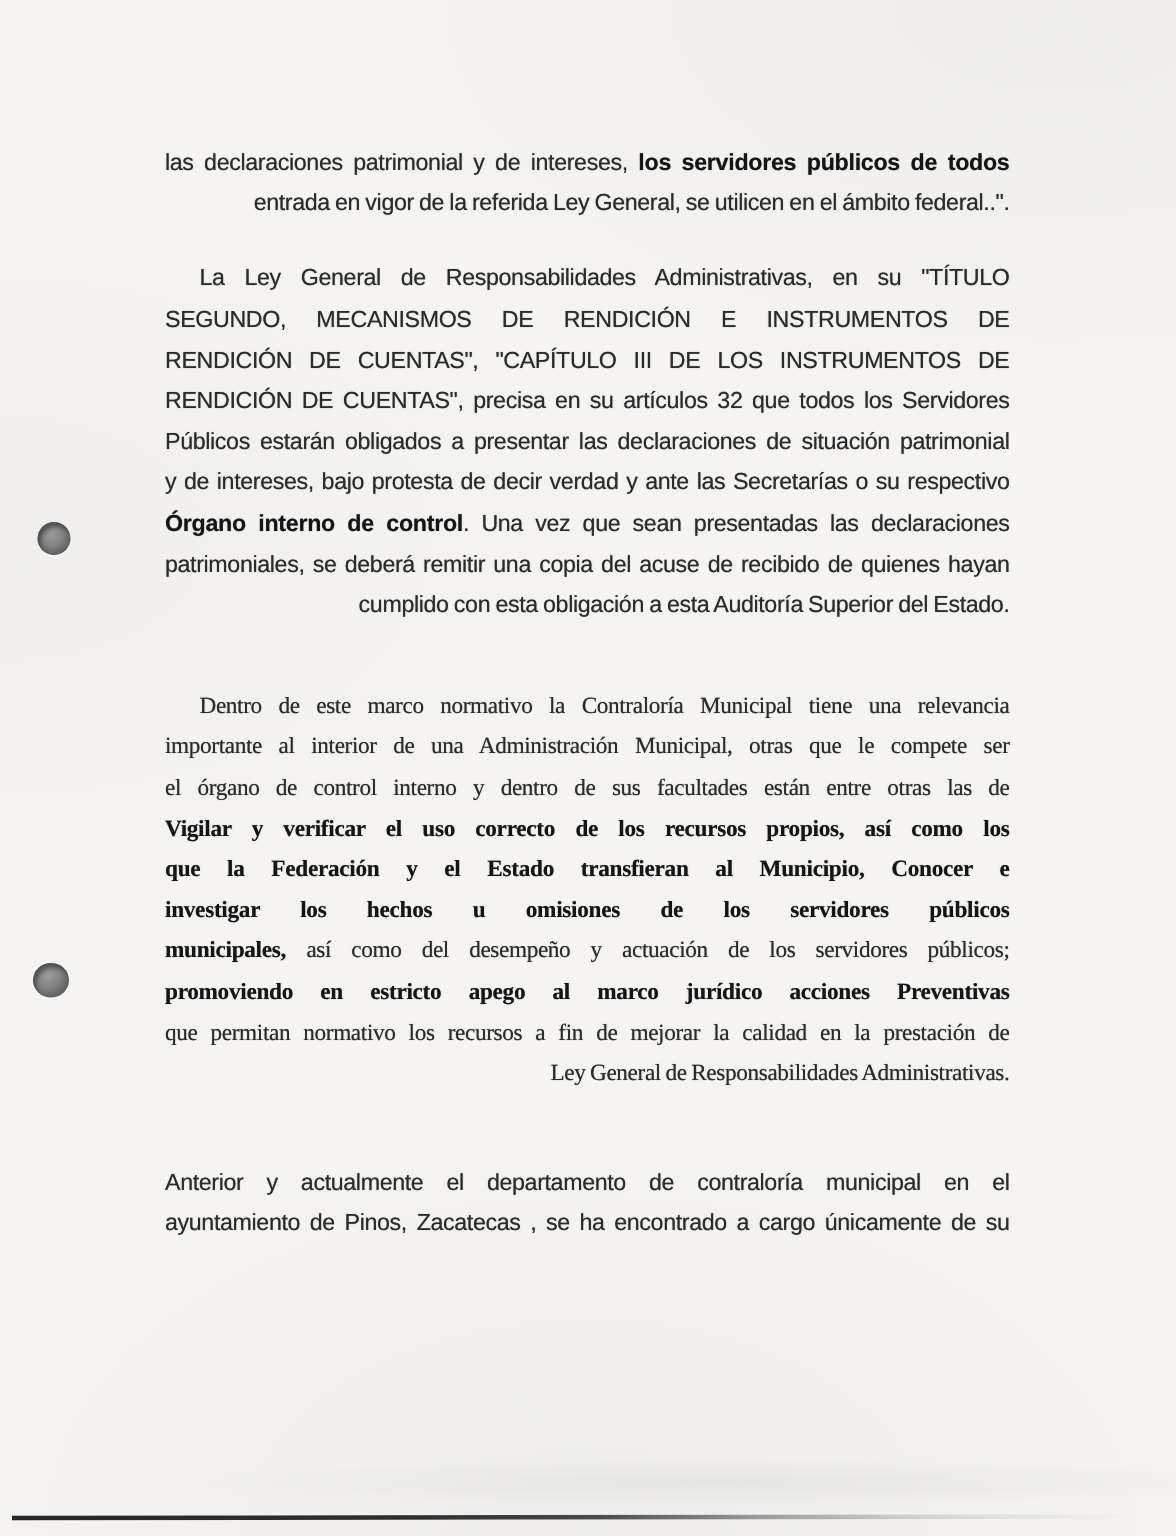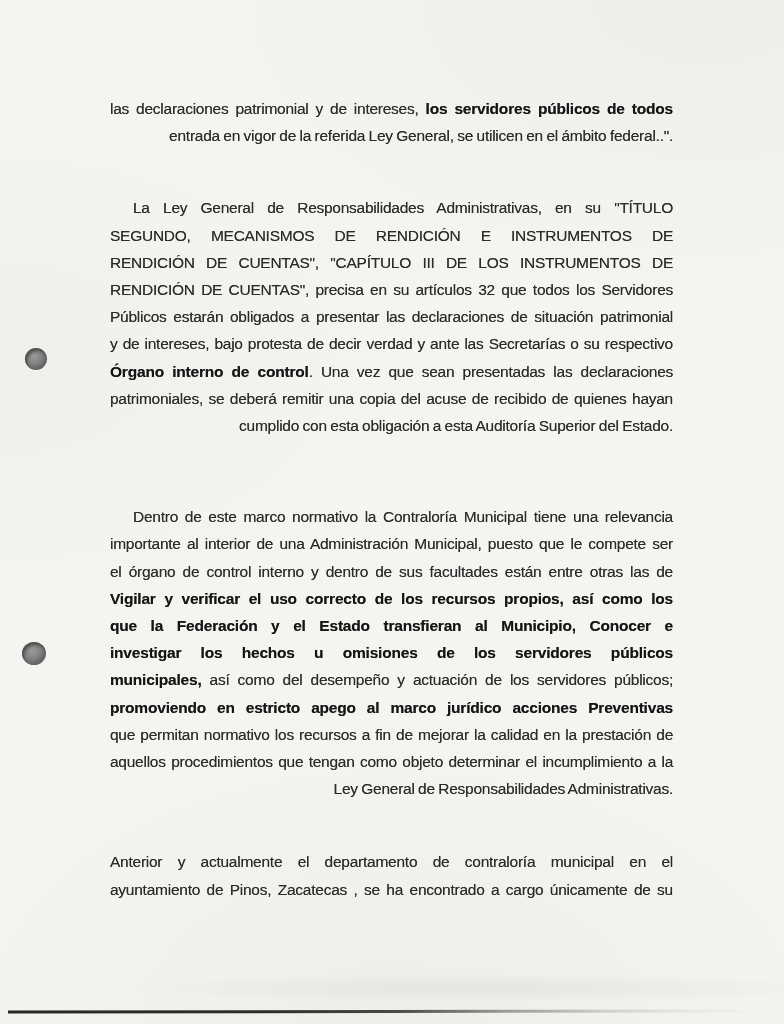"La Ley General de Responsabilidades" .paragraph.p2 { margin-top: 45px -> 23px }
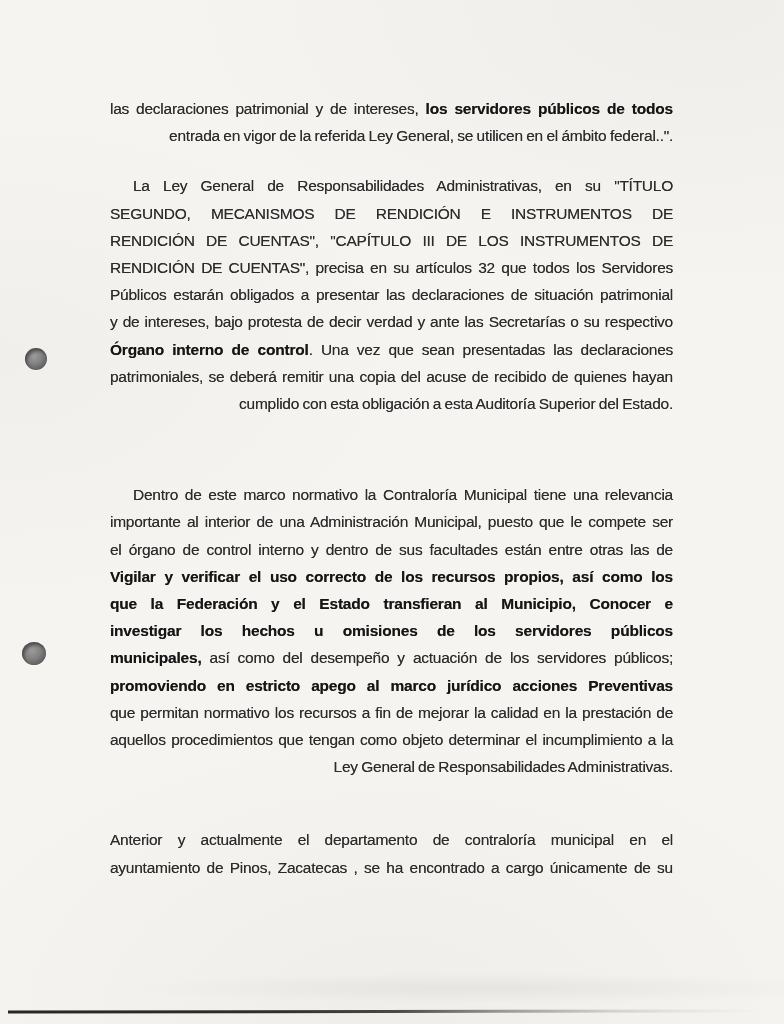"Dentro de este marco normativo" .paragraph.p3 { font-family: none -> Liberation Serif, serif; margin-top: 64px -> 40px }
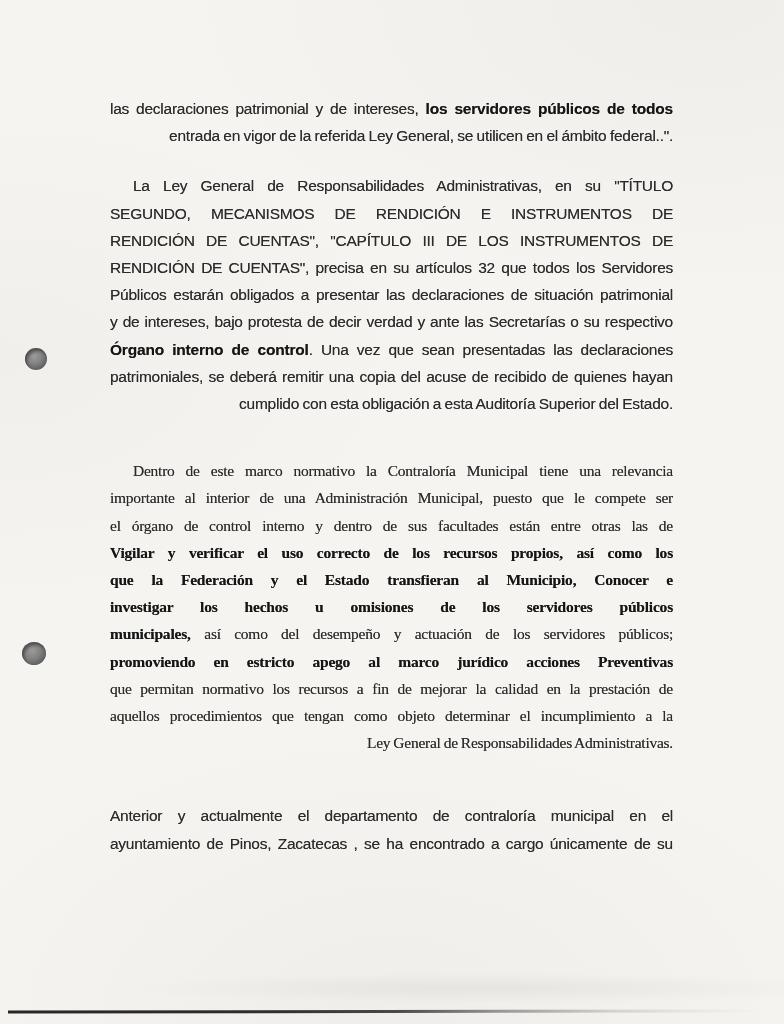"importante al interior de una" span { text: puesto -> otras }
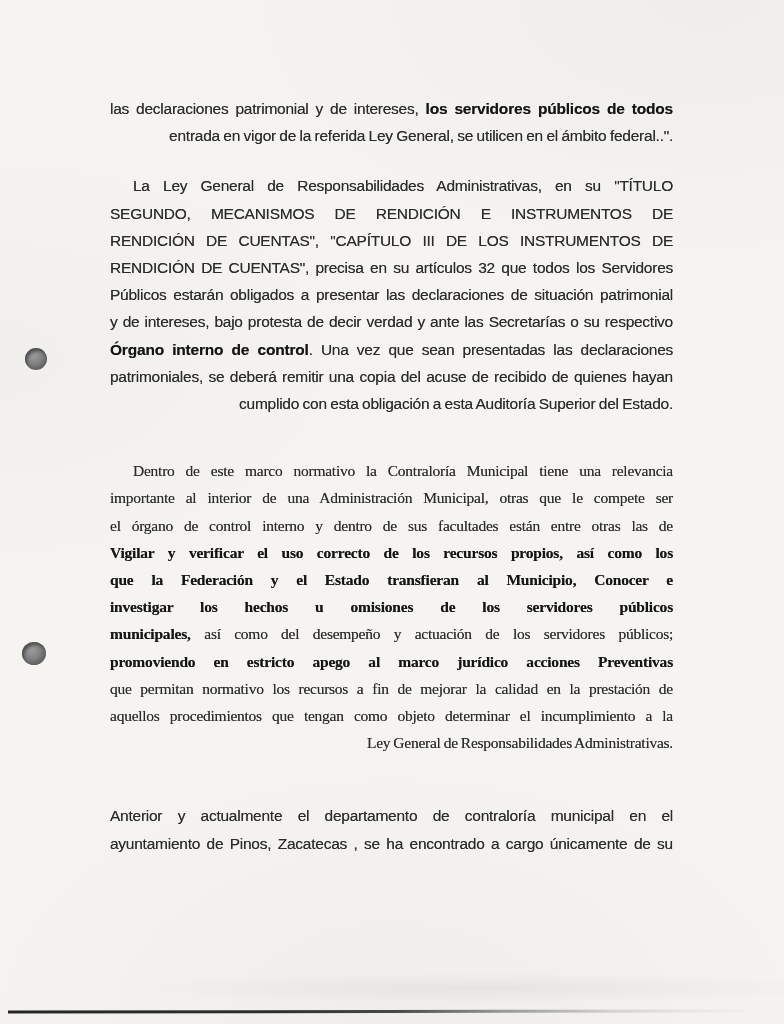"aquellos procedimientos que tengan como" div.line { html: <div><span>aquellos procedimientos que tengan como objeto determinar el incumplimiento a la</span></div> -> none }
